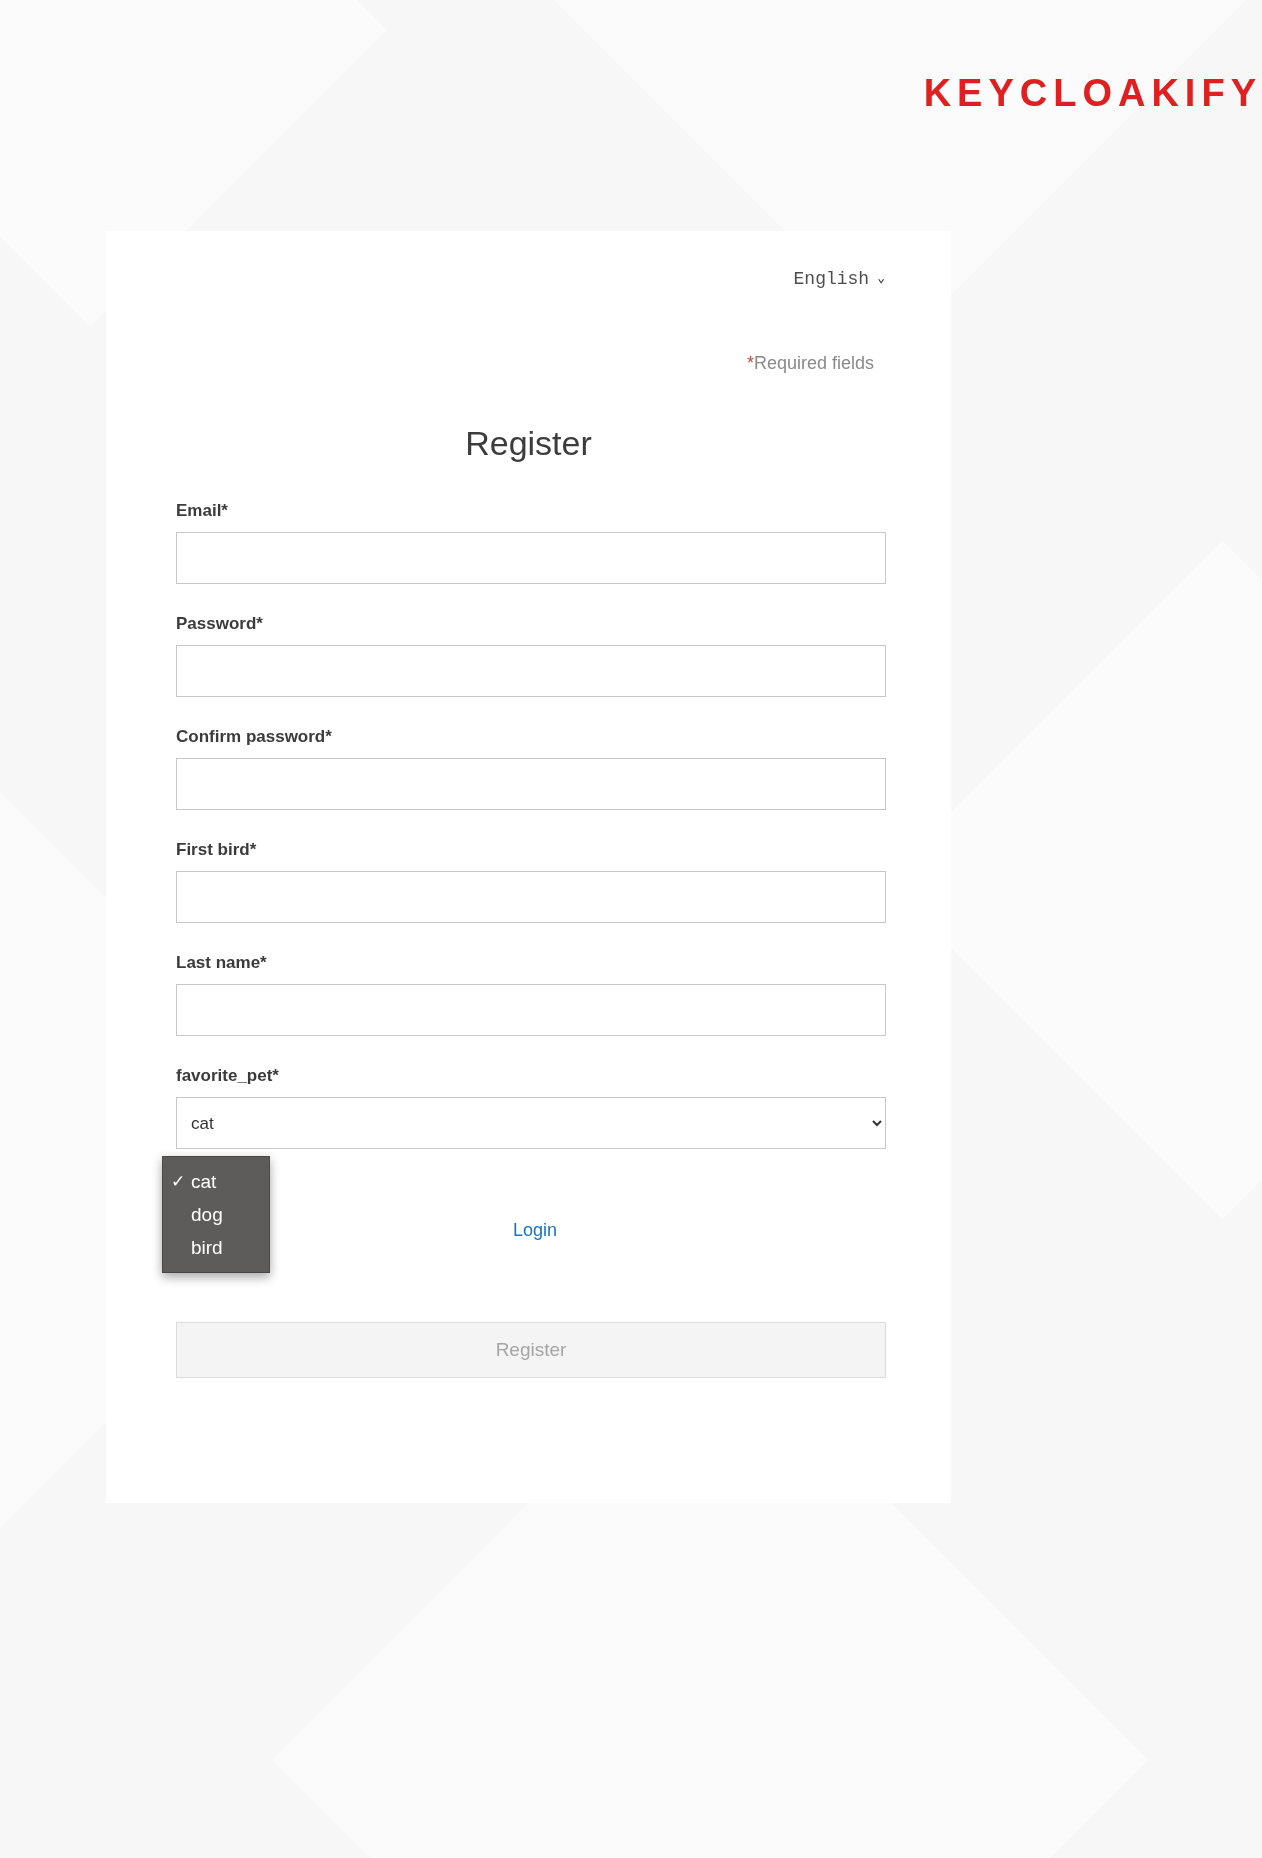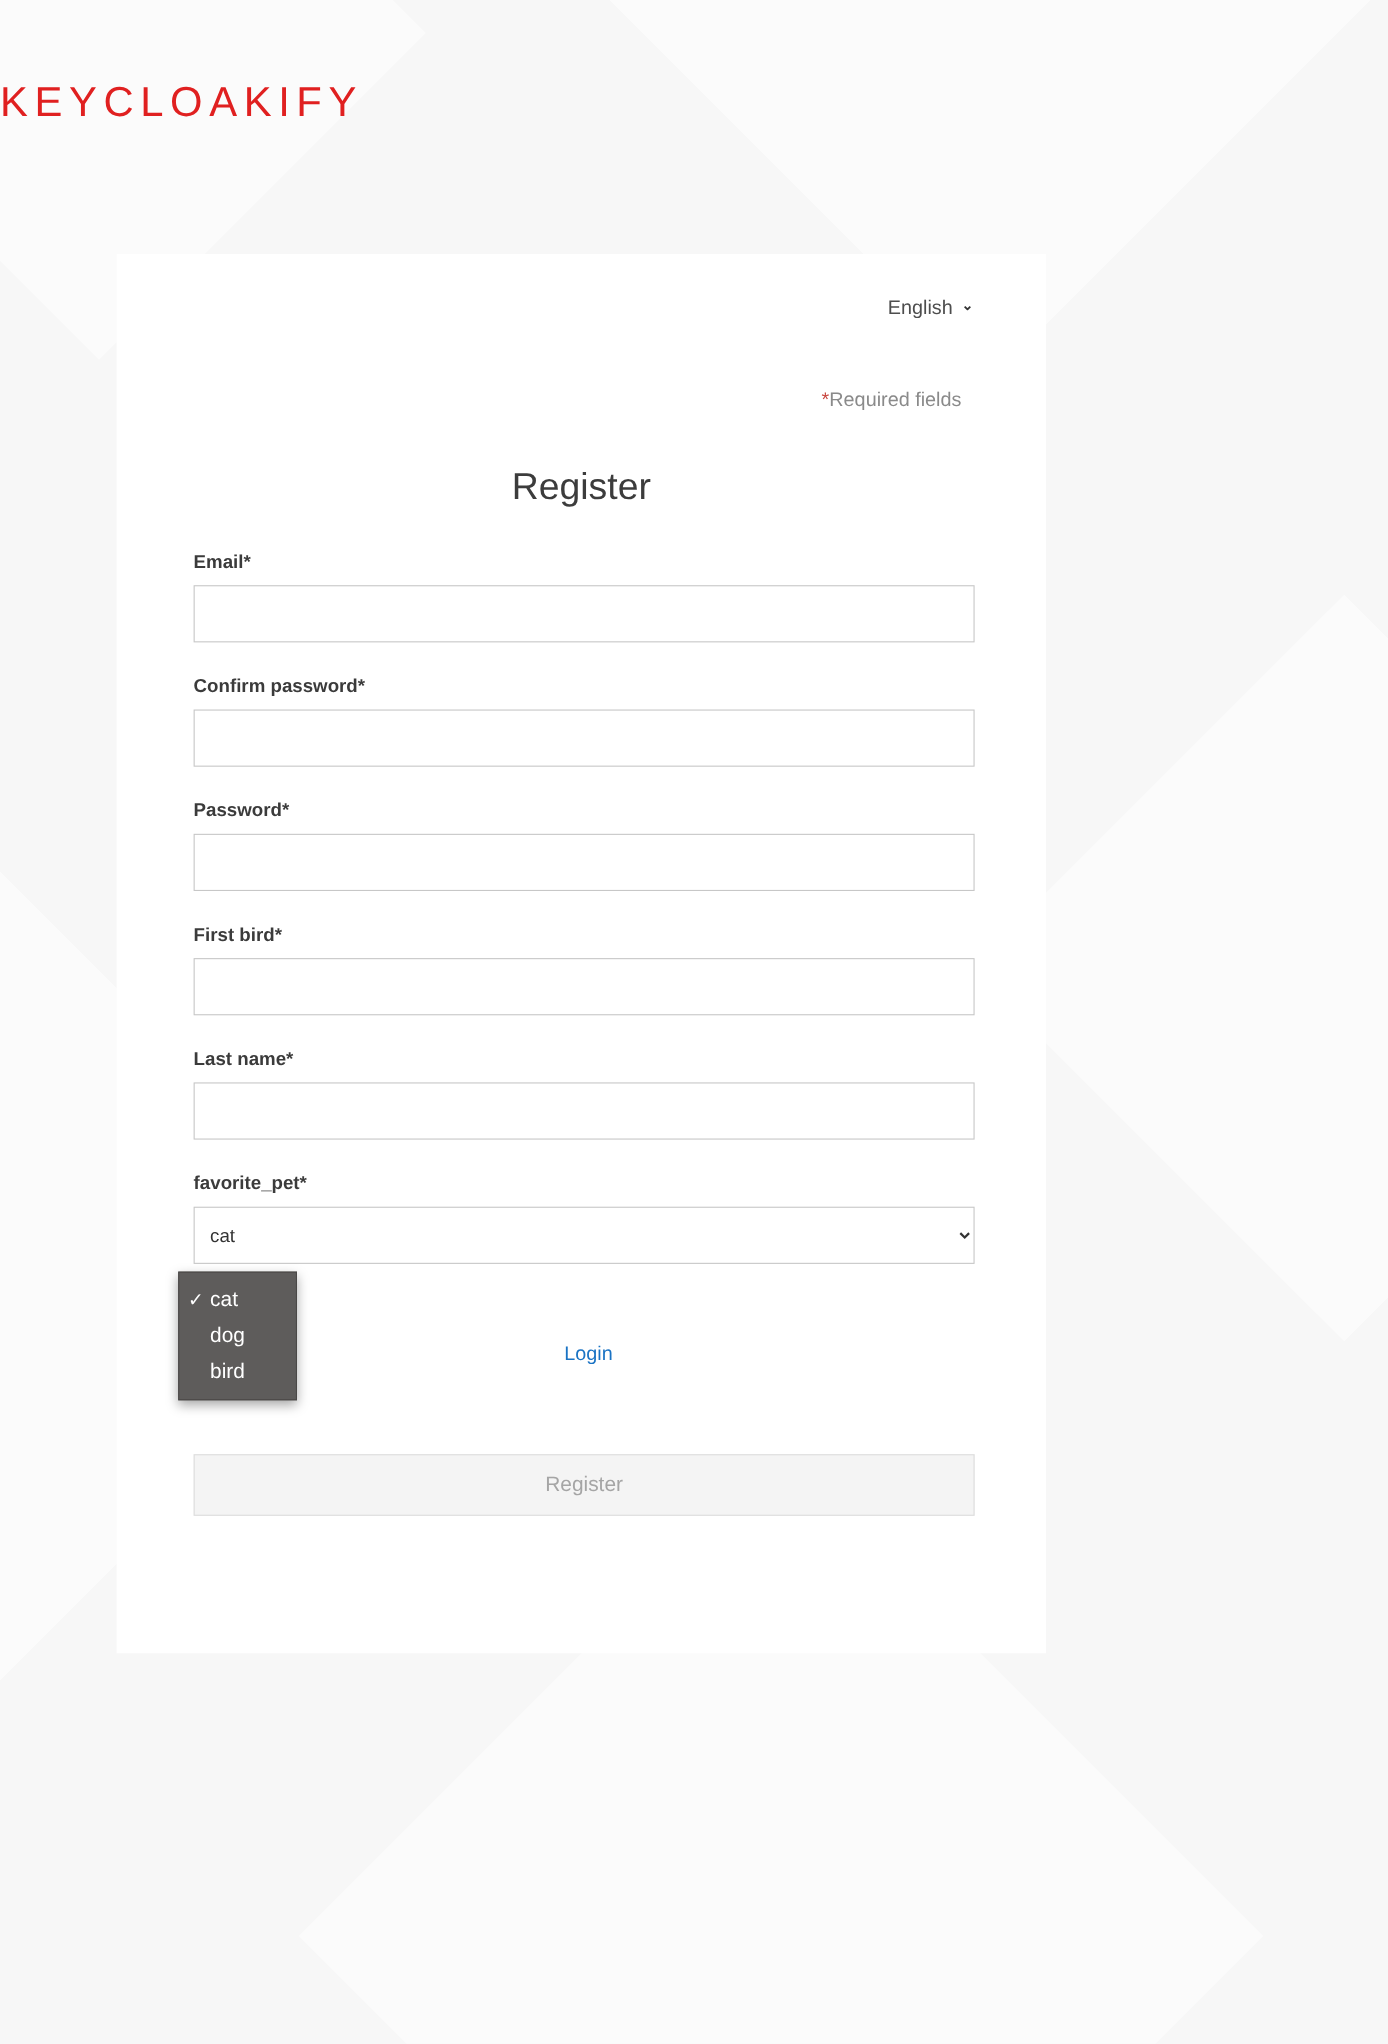"KEYCLOAKIFY" .brand { font-weight: normal -> bold; text-align: left -> right }
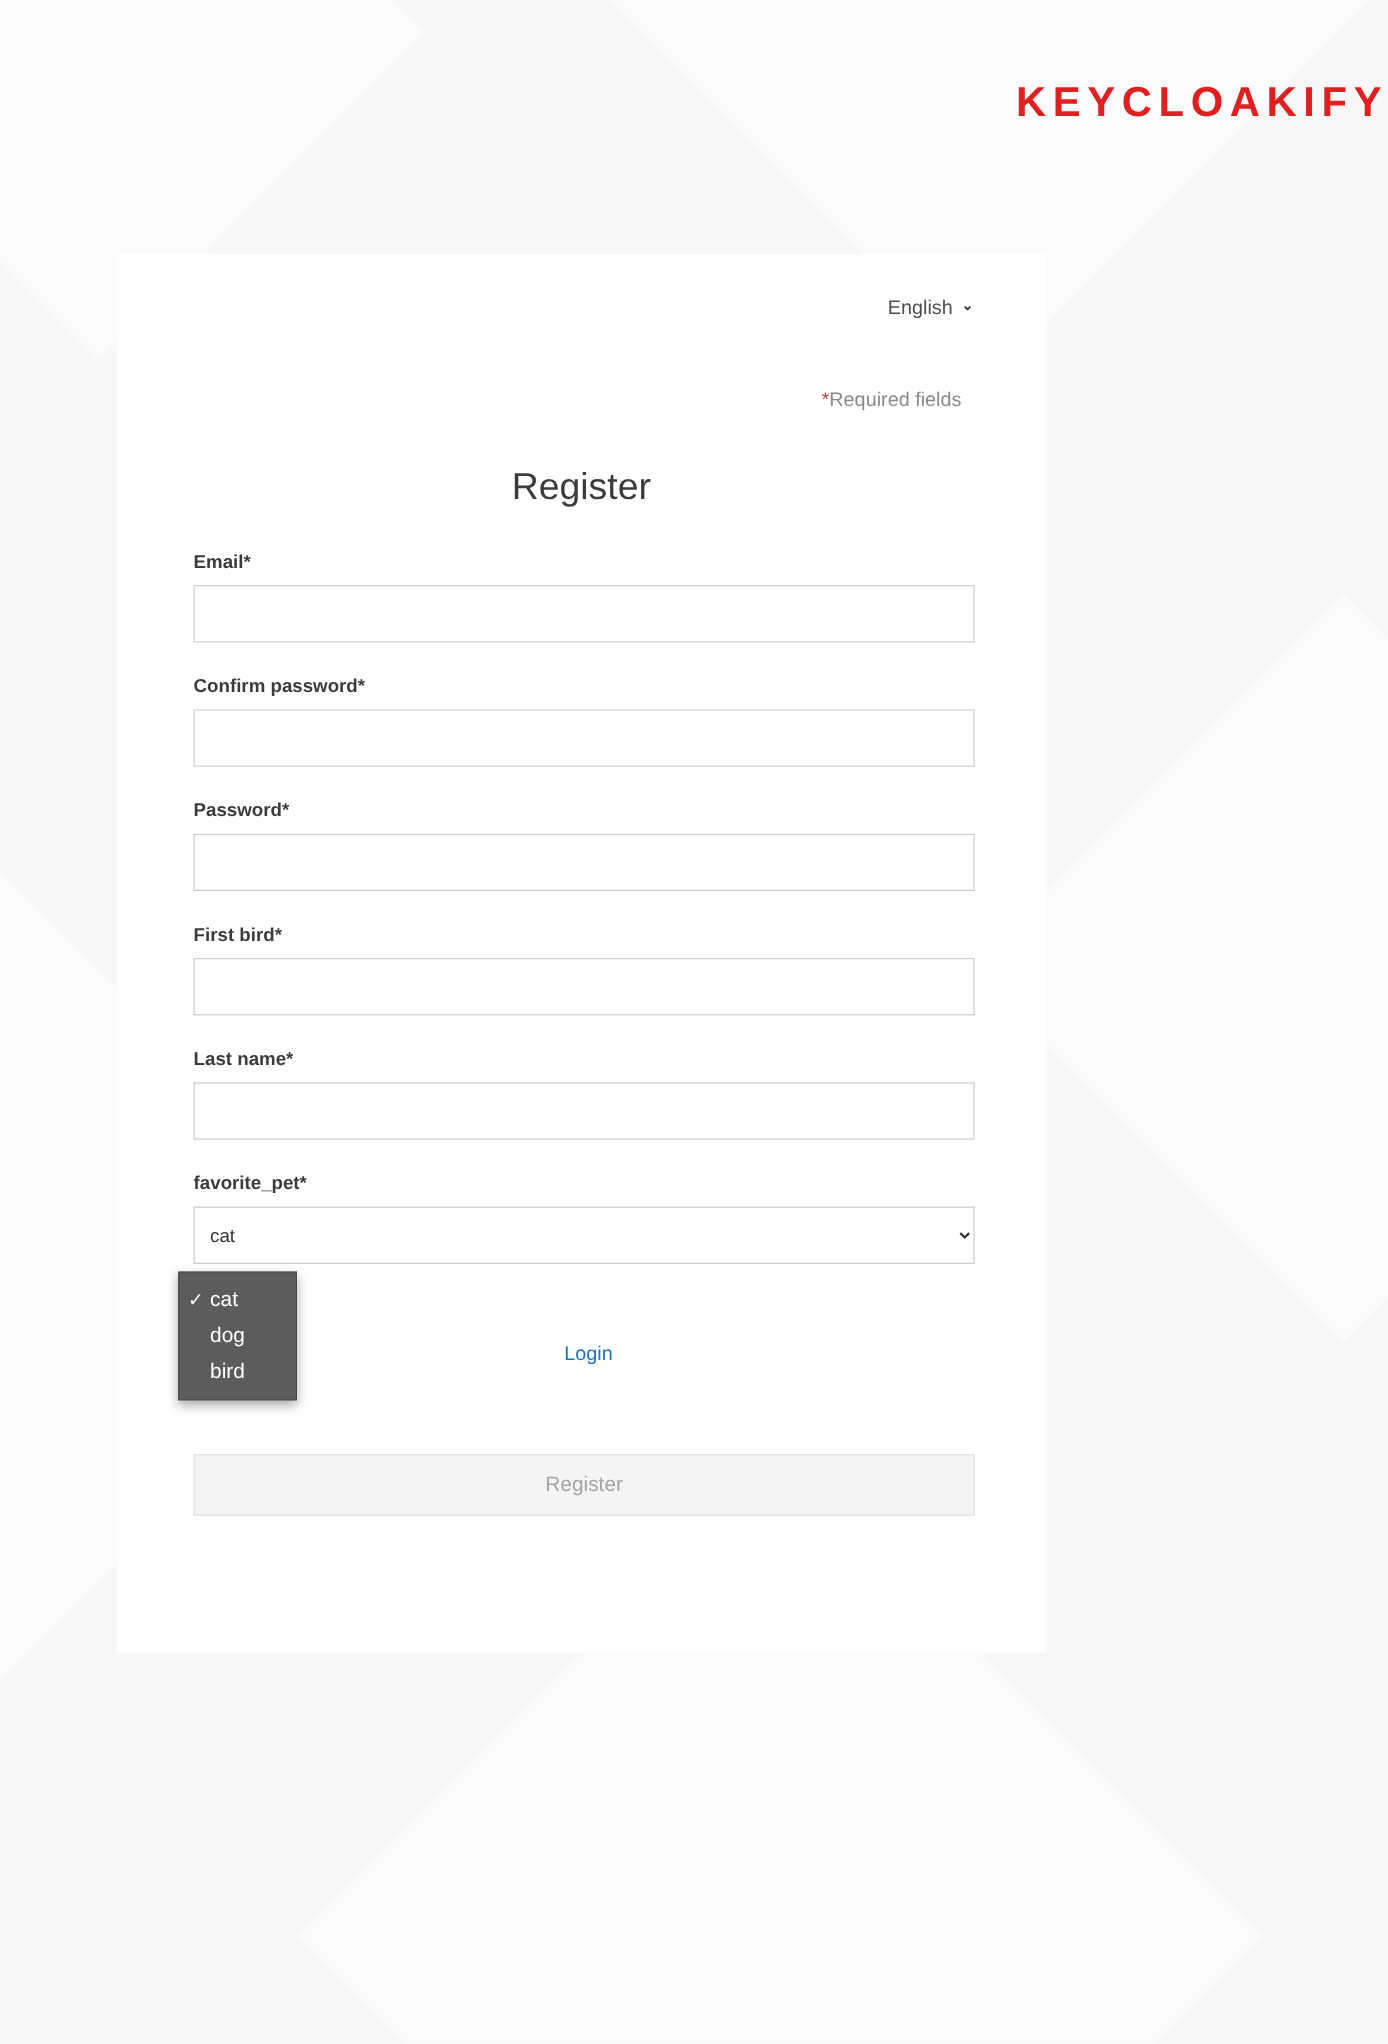"English" .locale-row { font-family: none -> Liberation Mono, monospace }
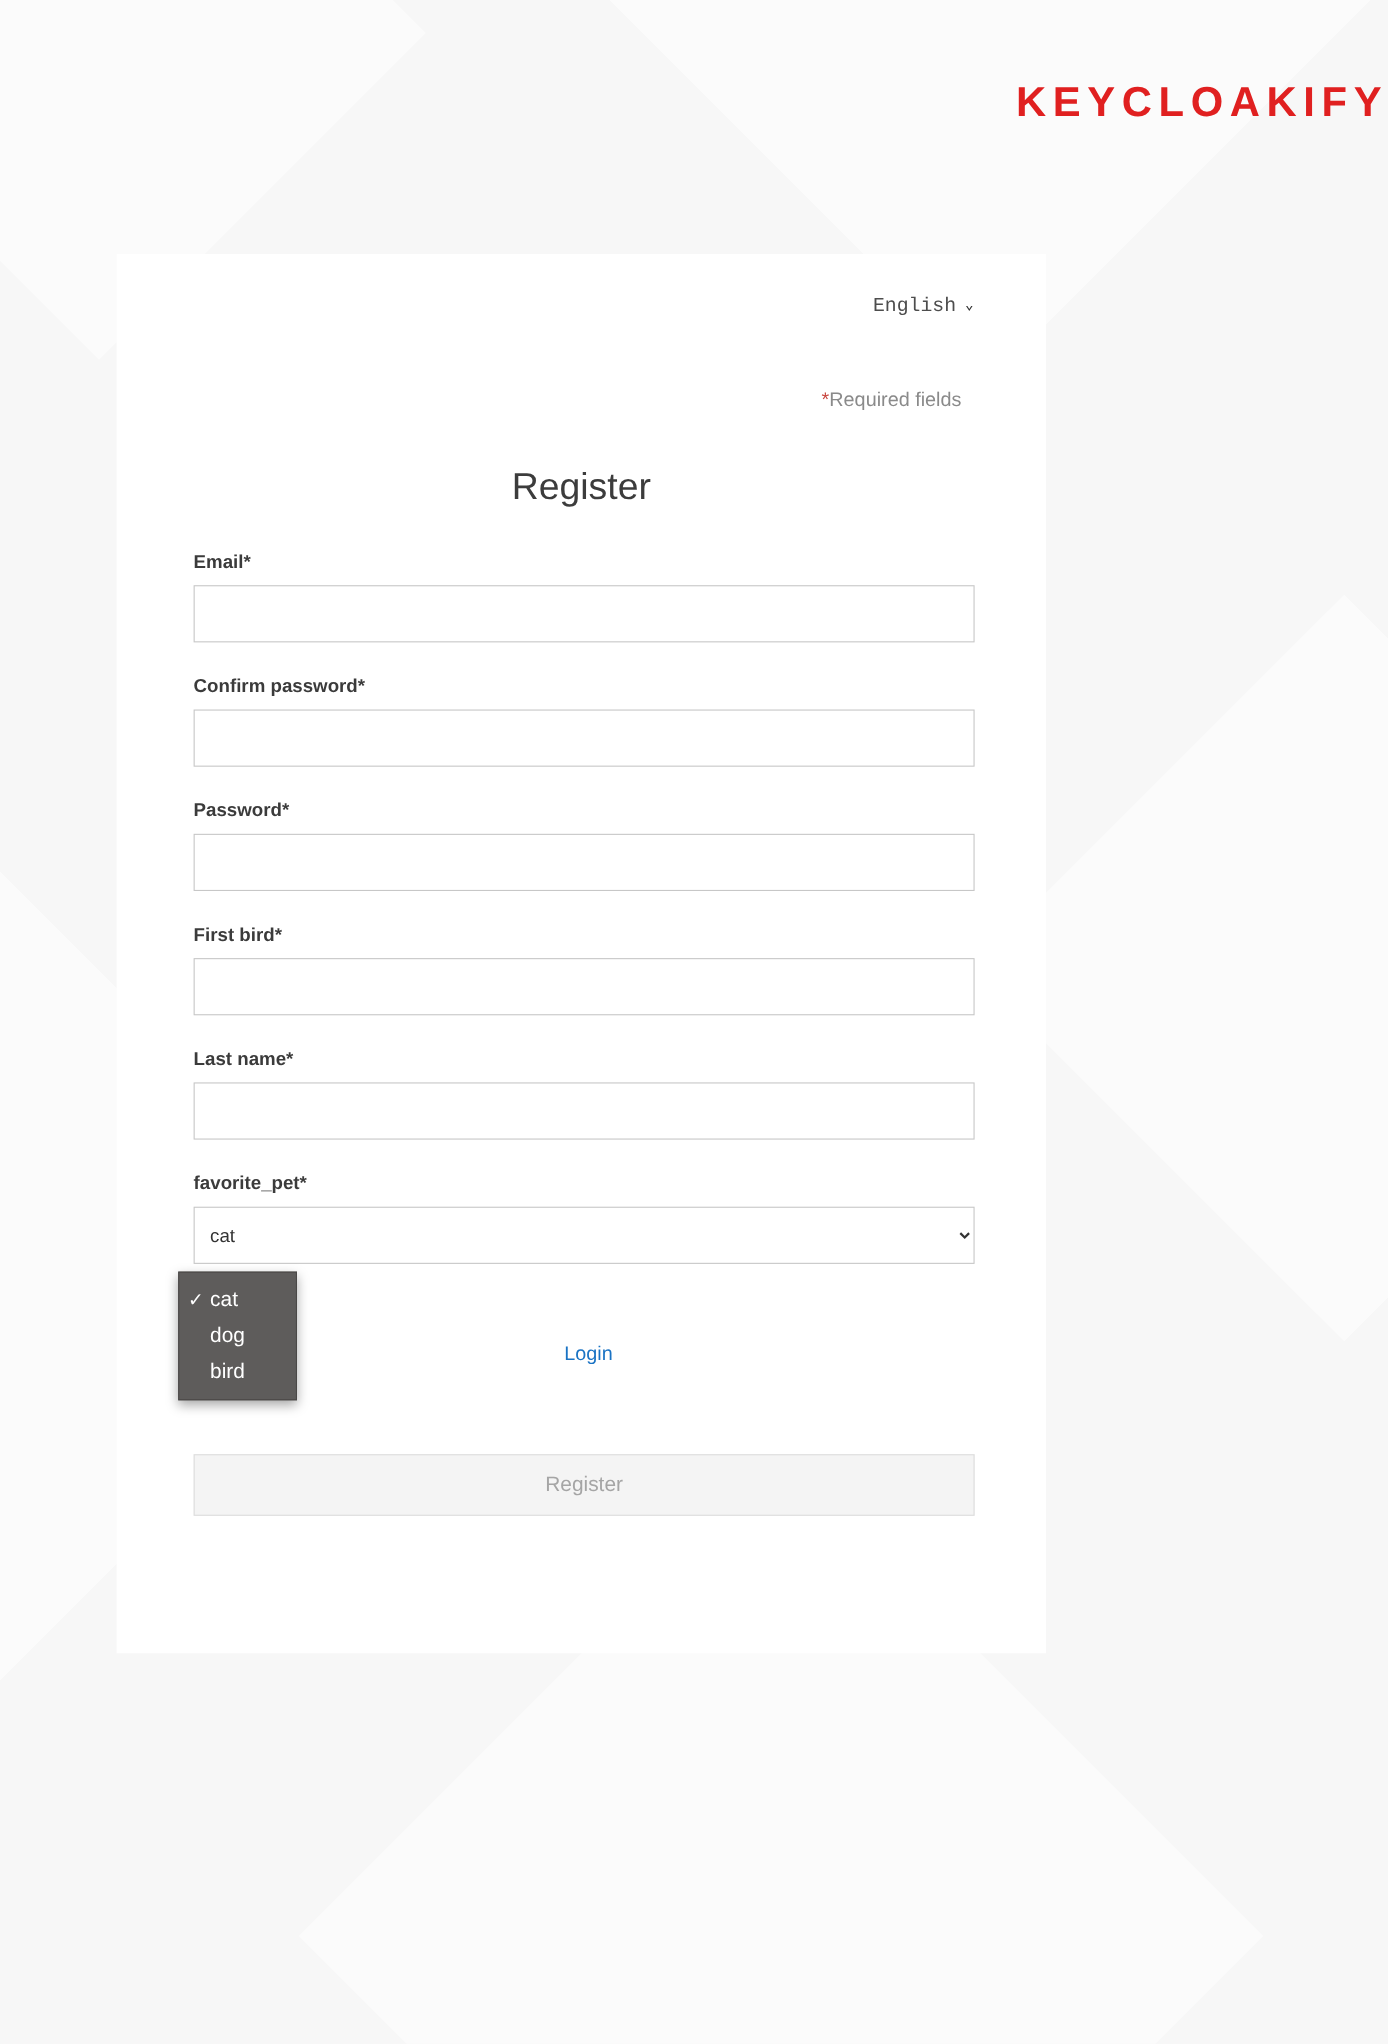"Confirm password*" div.field { order: before "Password*" -> after "Password*" }
